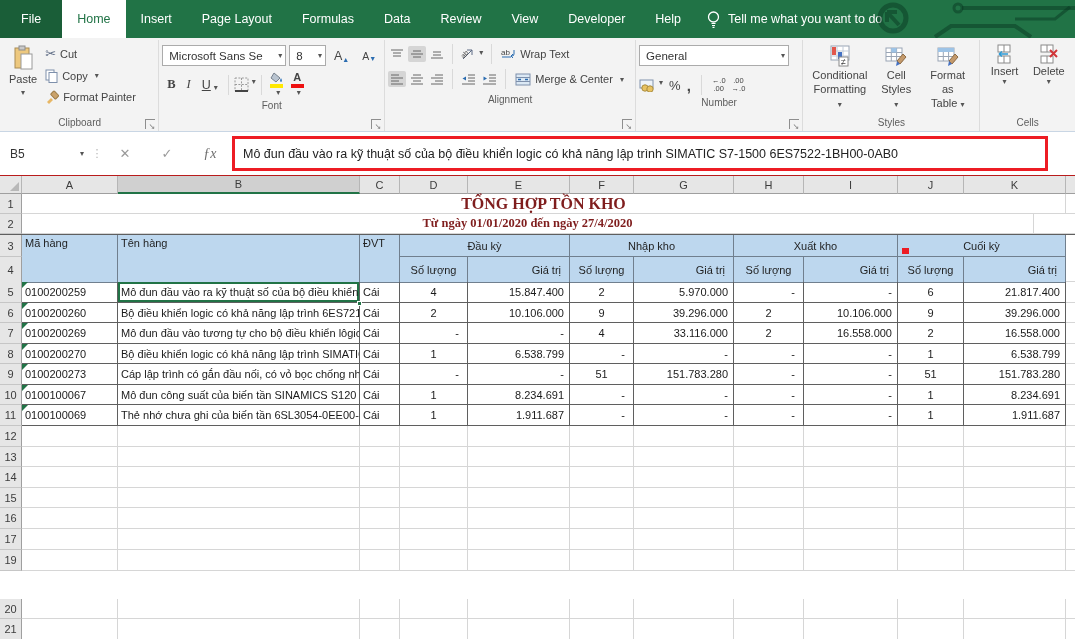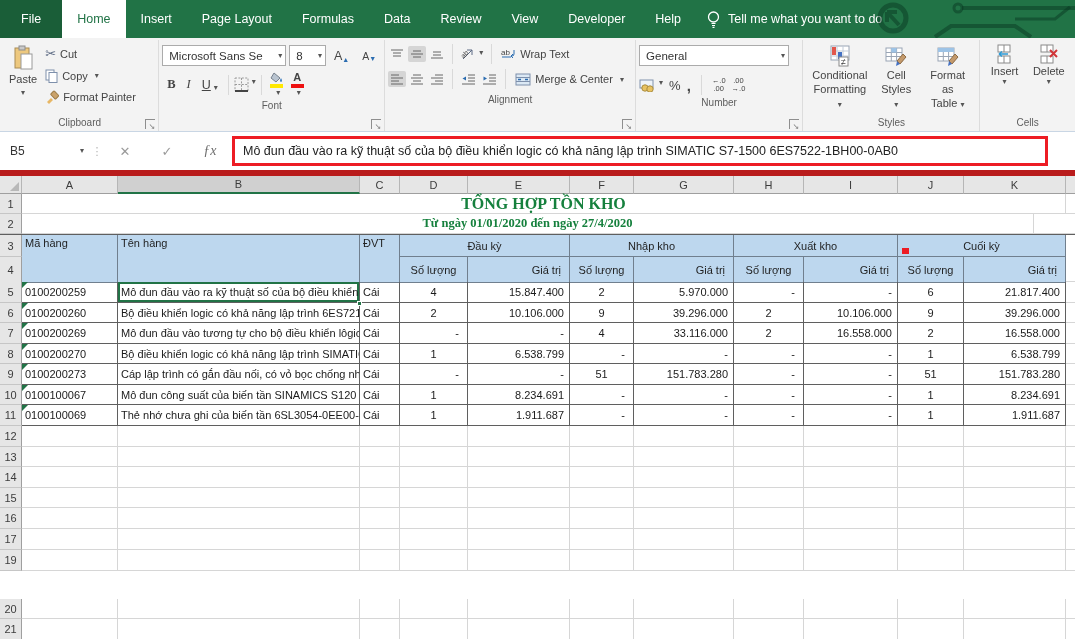"B5" .fbar { border-bottom: 6px solid #b91c1c -> 1px solid #b91c1c }
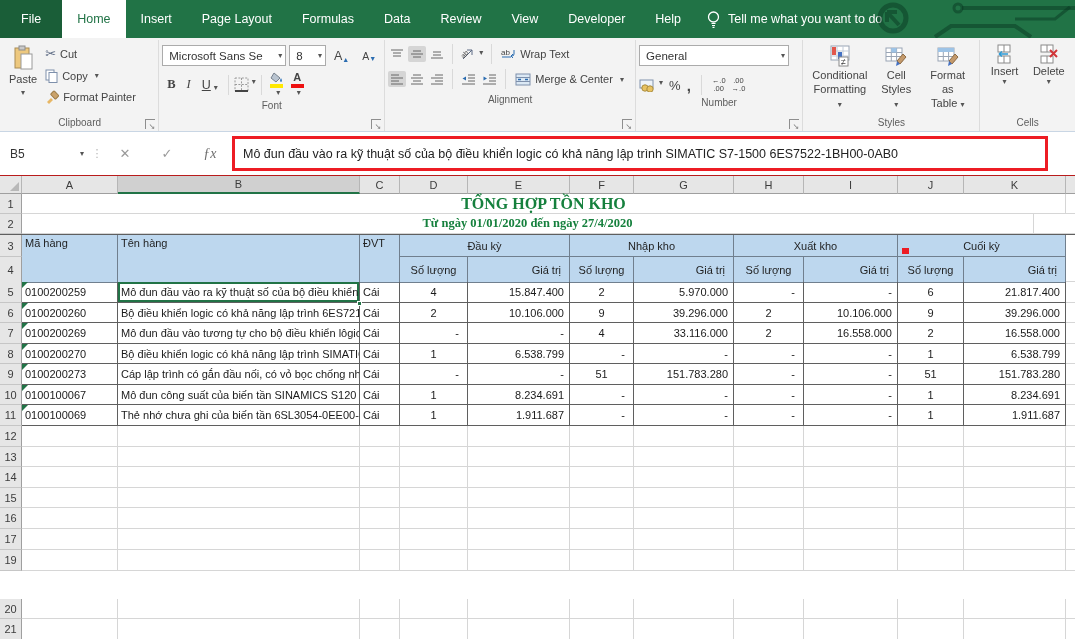"TỔNG HỢP TỒN KHO" .merged { color: #15803d -> #7f1d1d }
